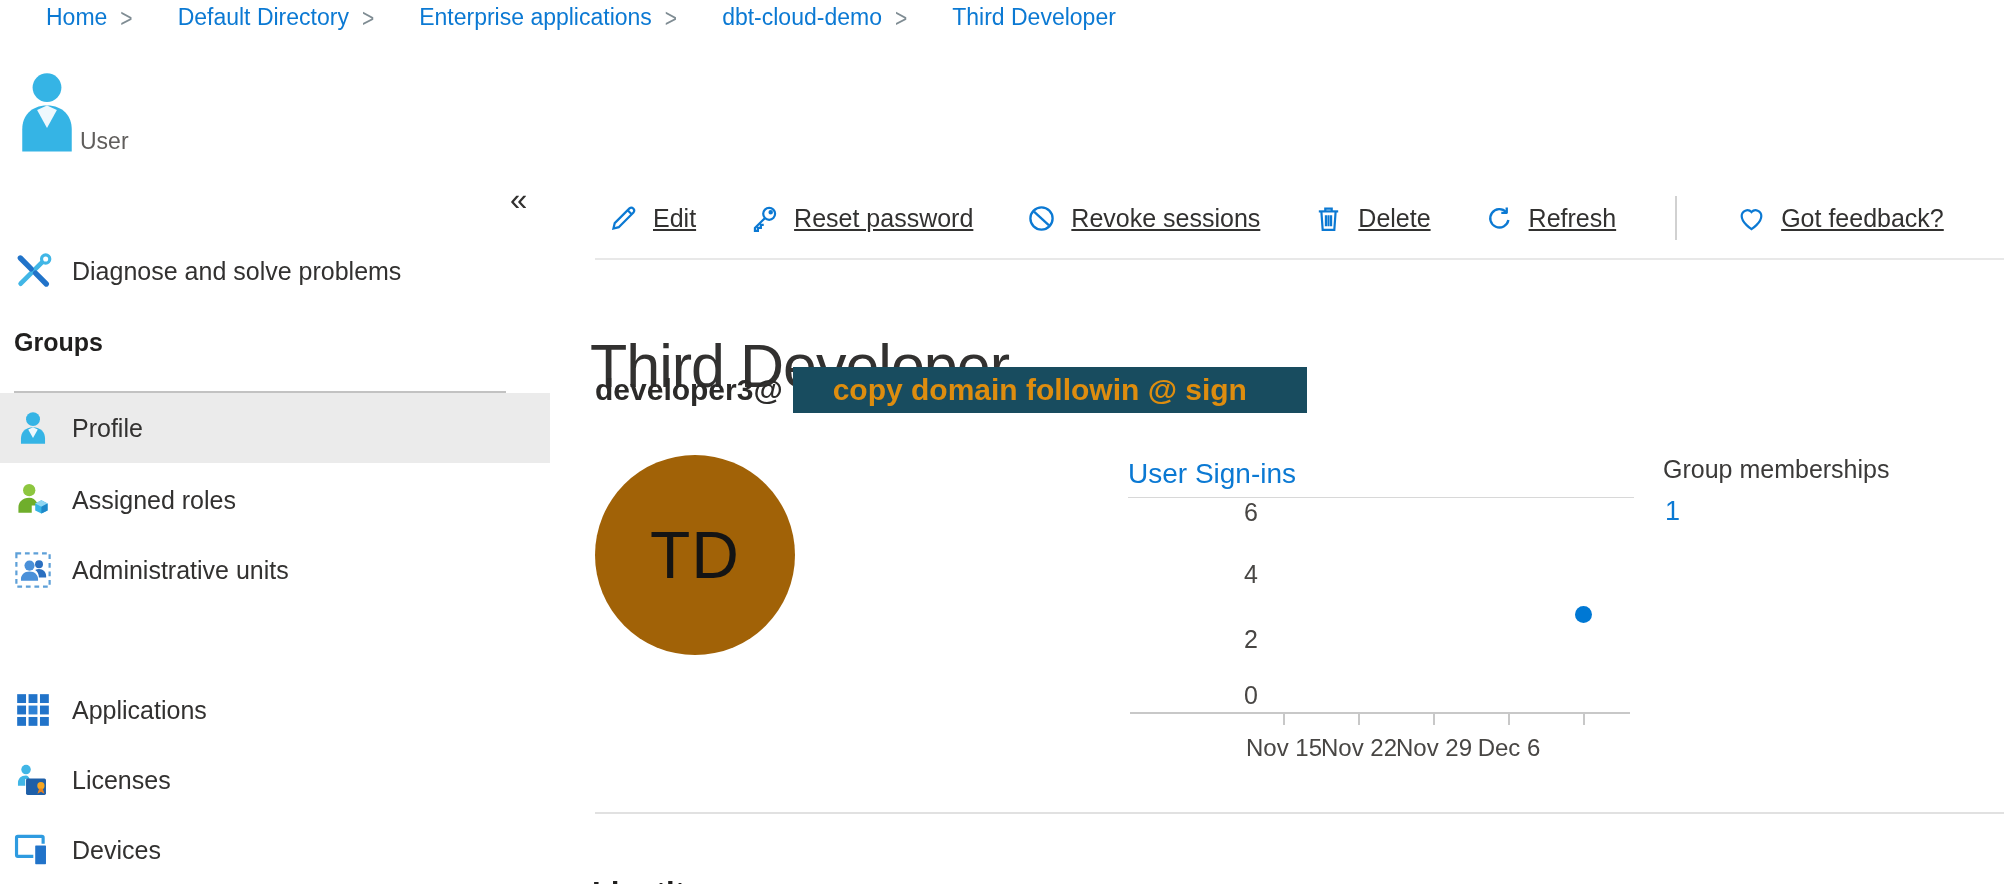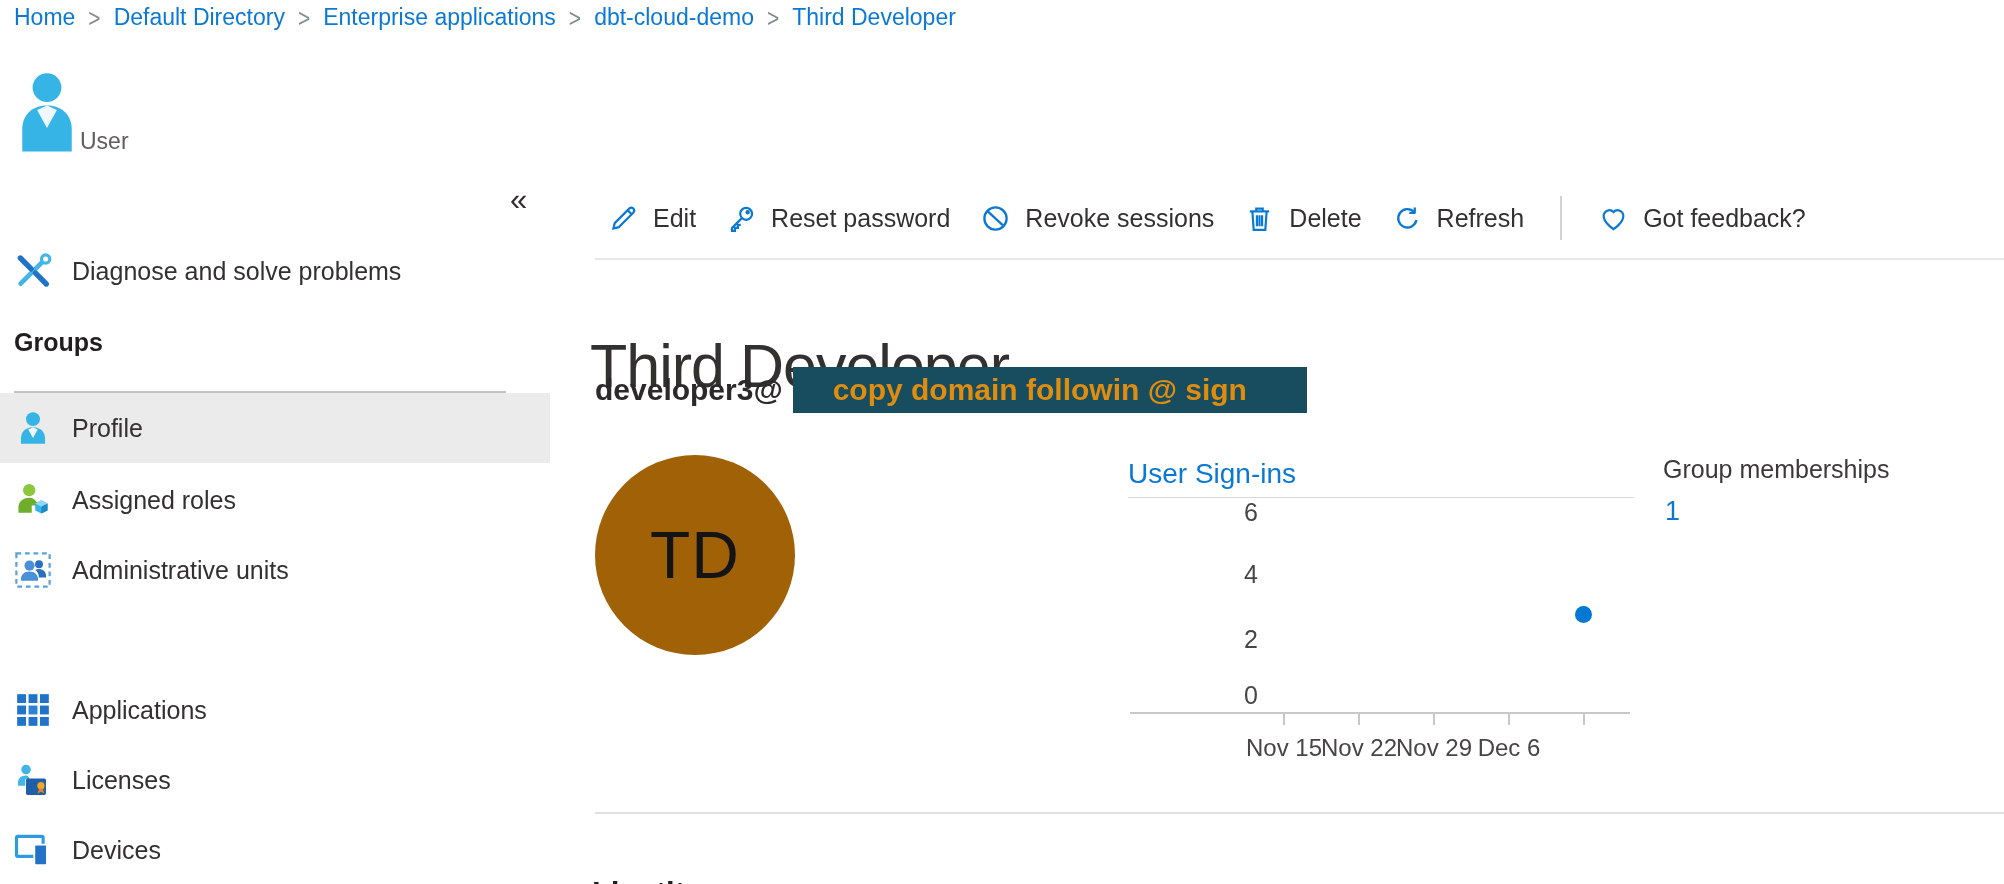"Home" .crumb { margin-left: none -> 32px }
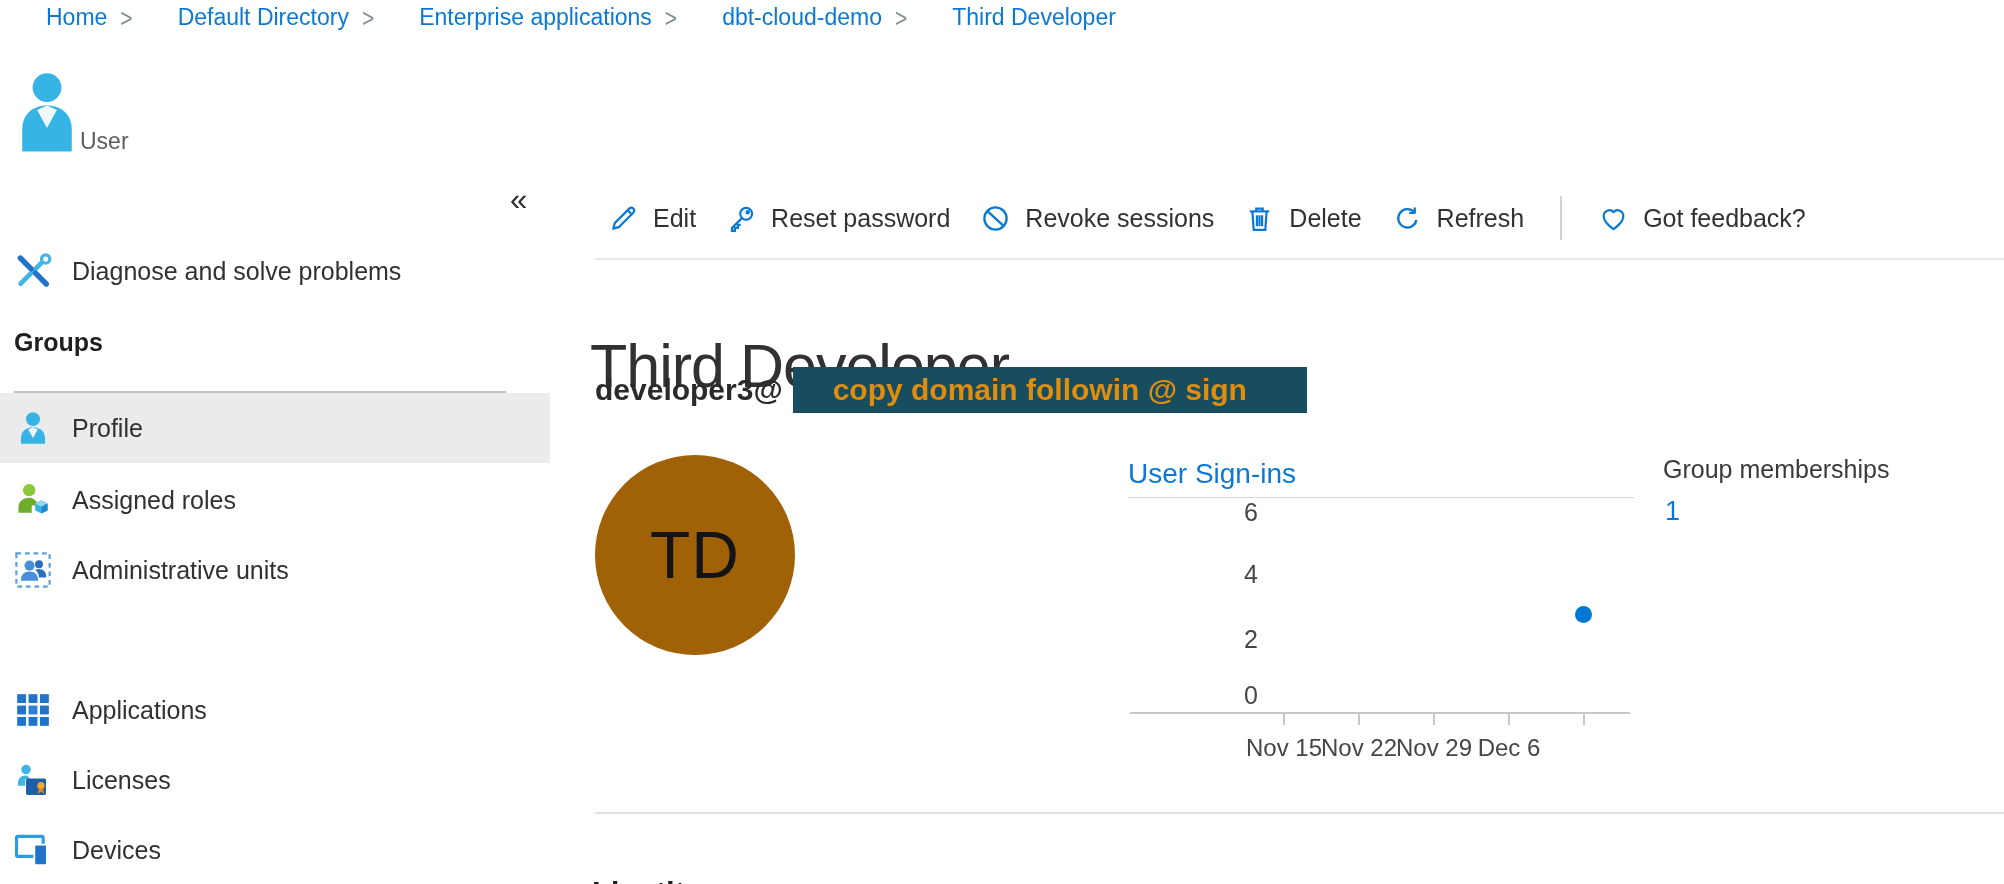"Edit" .toolbar { gap: 30px -> 53px; text-decoration: none -> underline }
